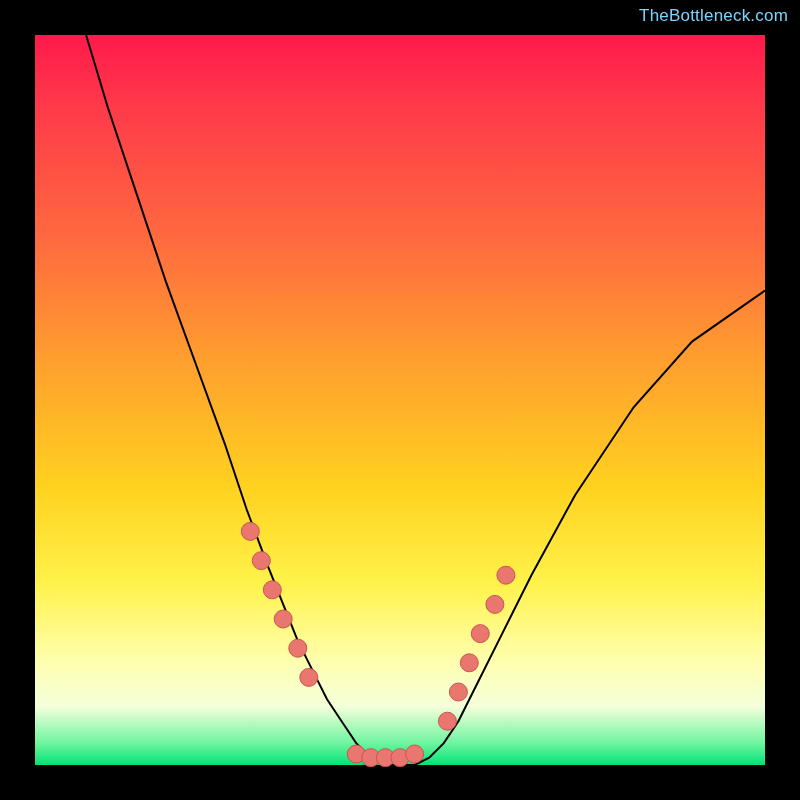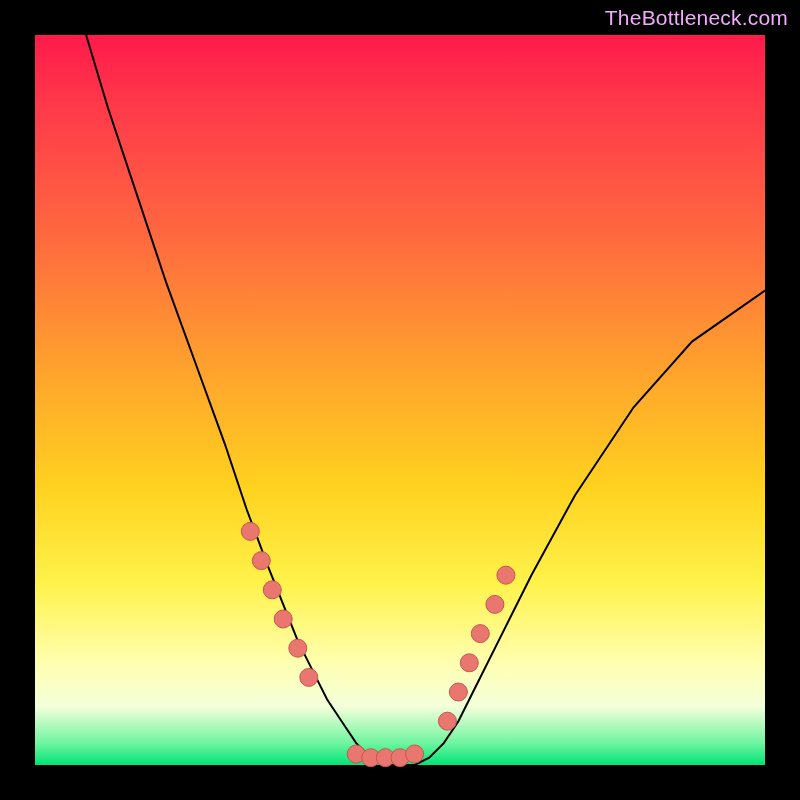"TheBottleneck.com" .watermark { color: #f0abfc -> #7dd3fc; font-size: 21px -> 17px }
